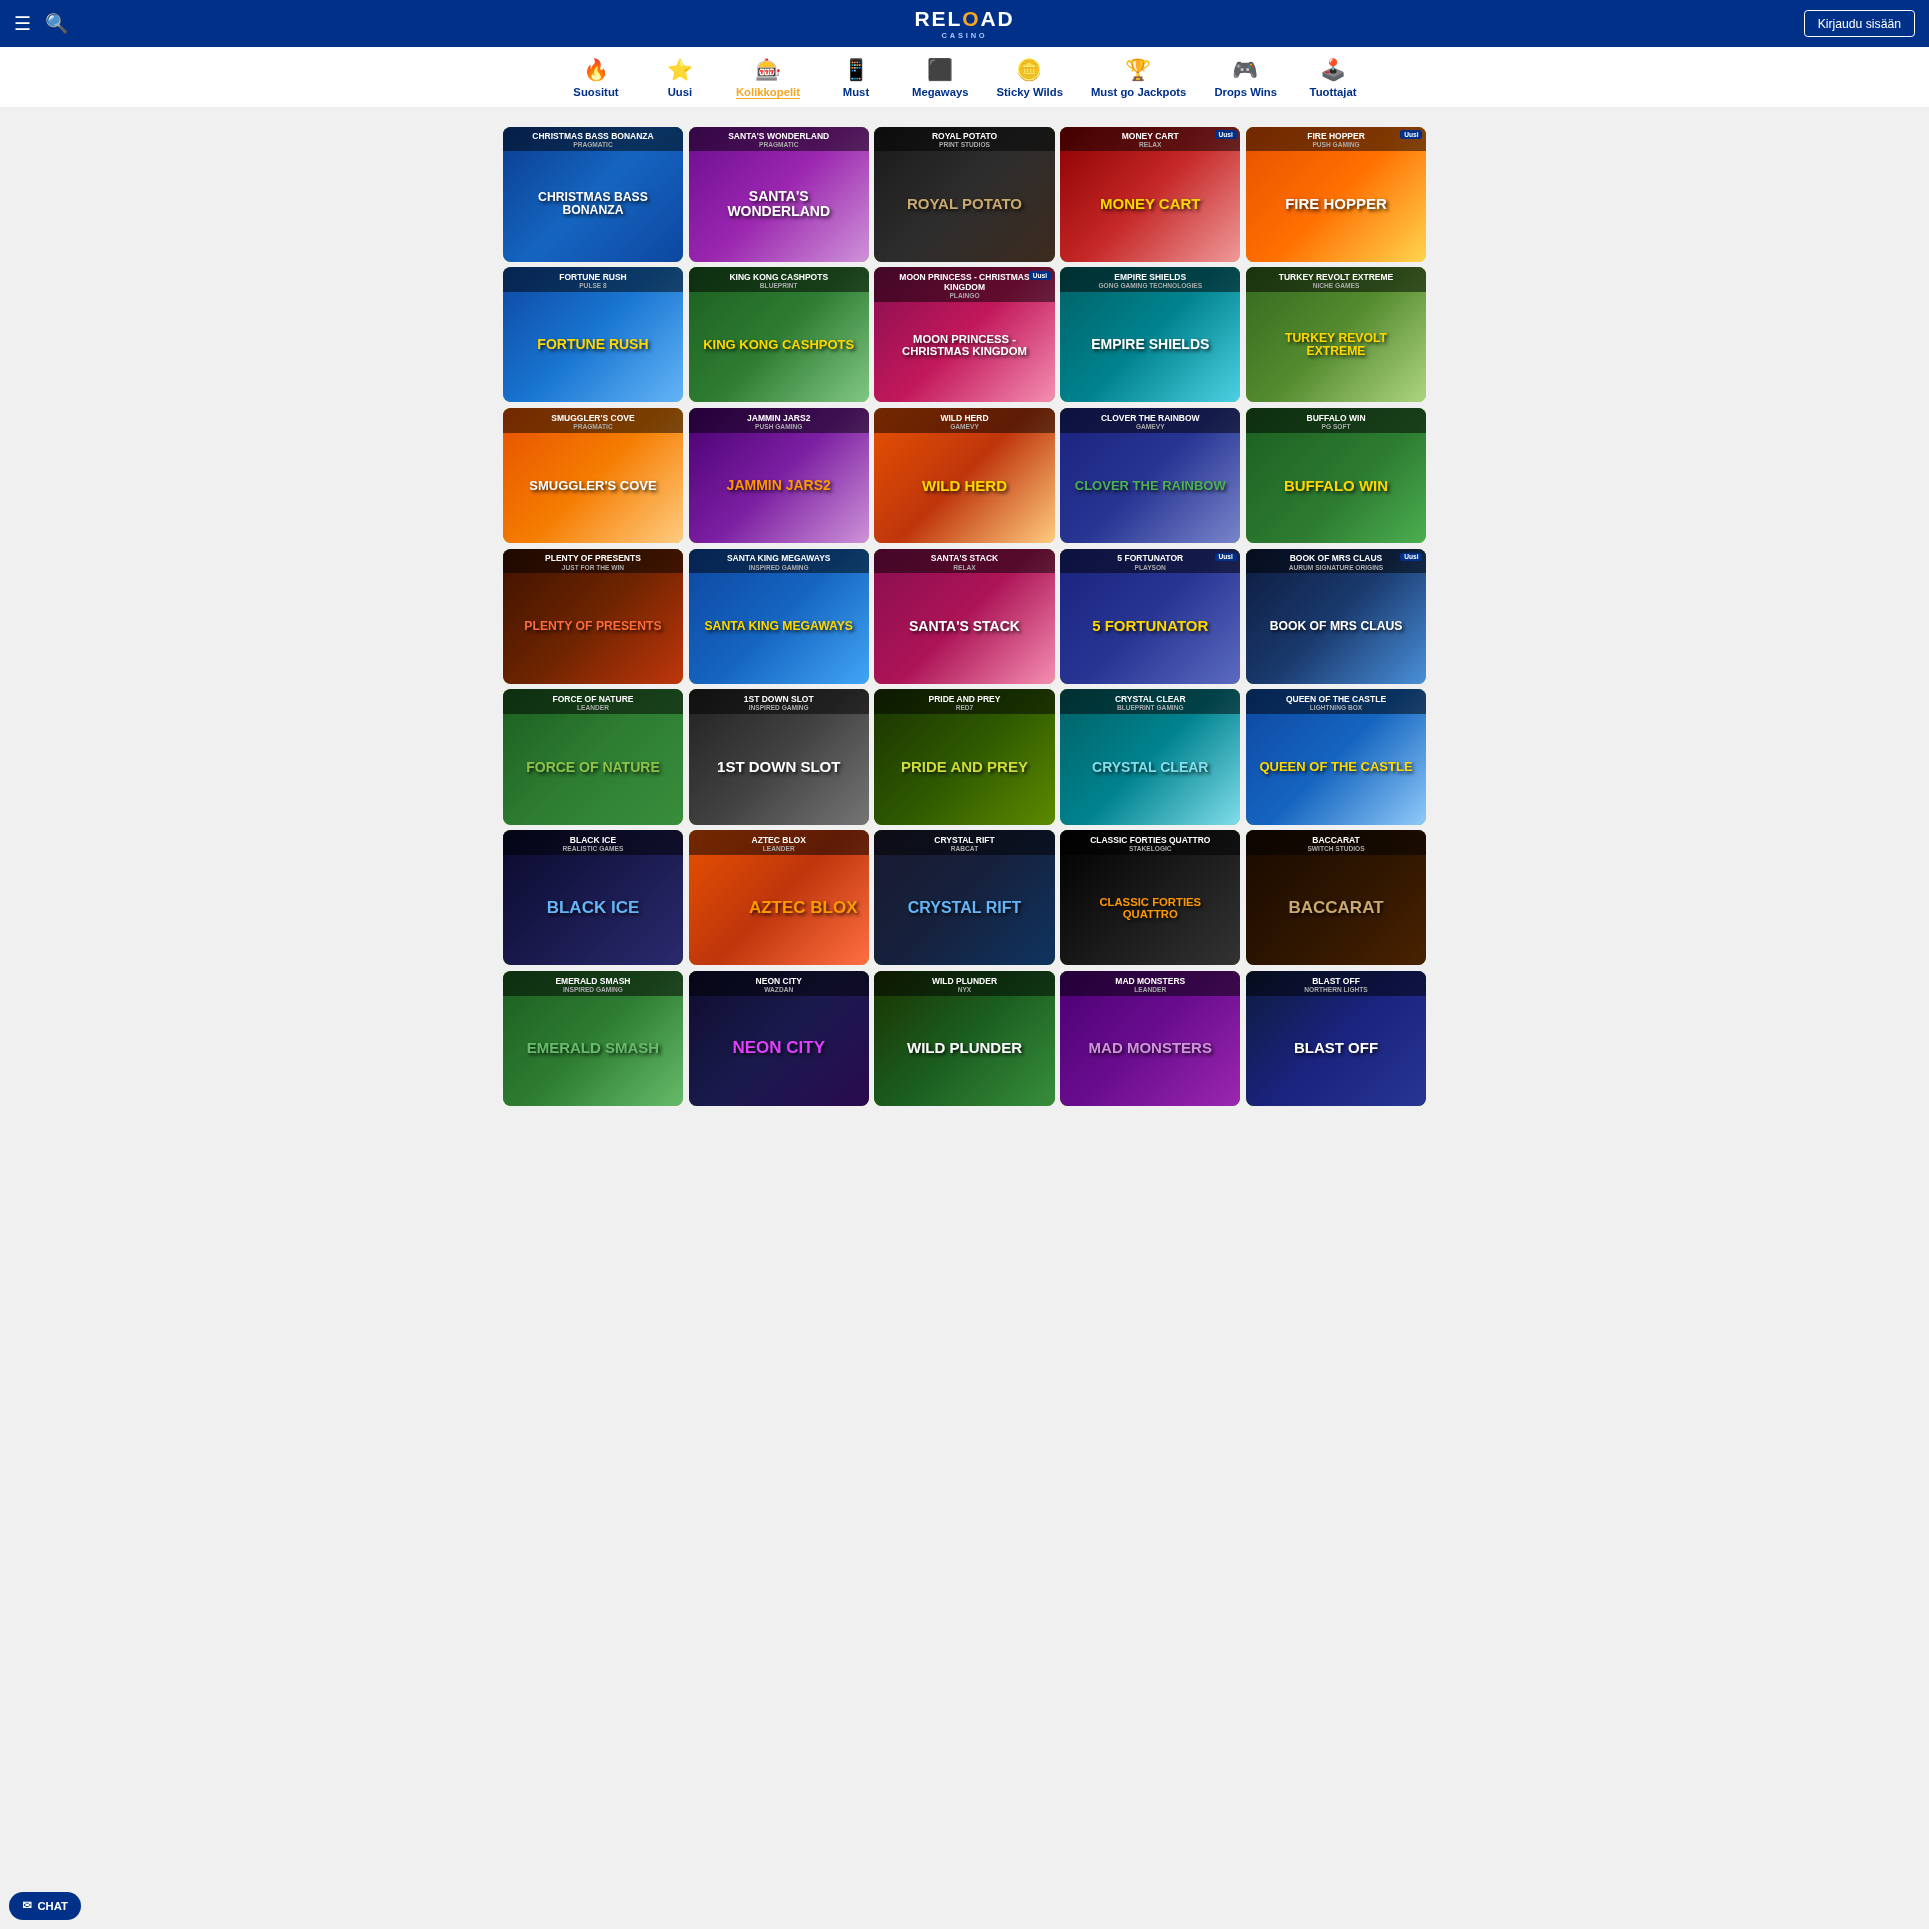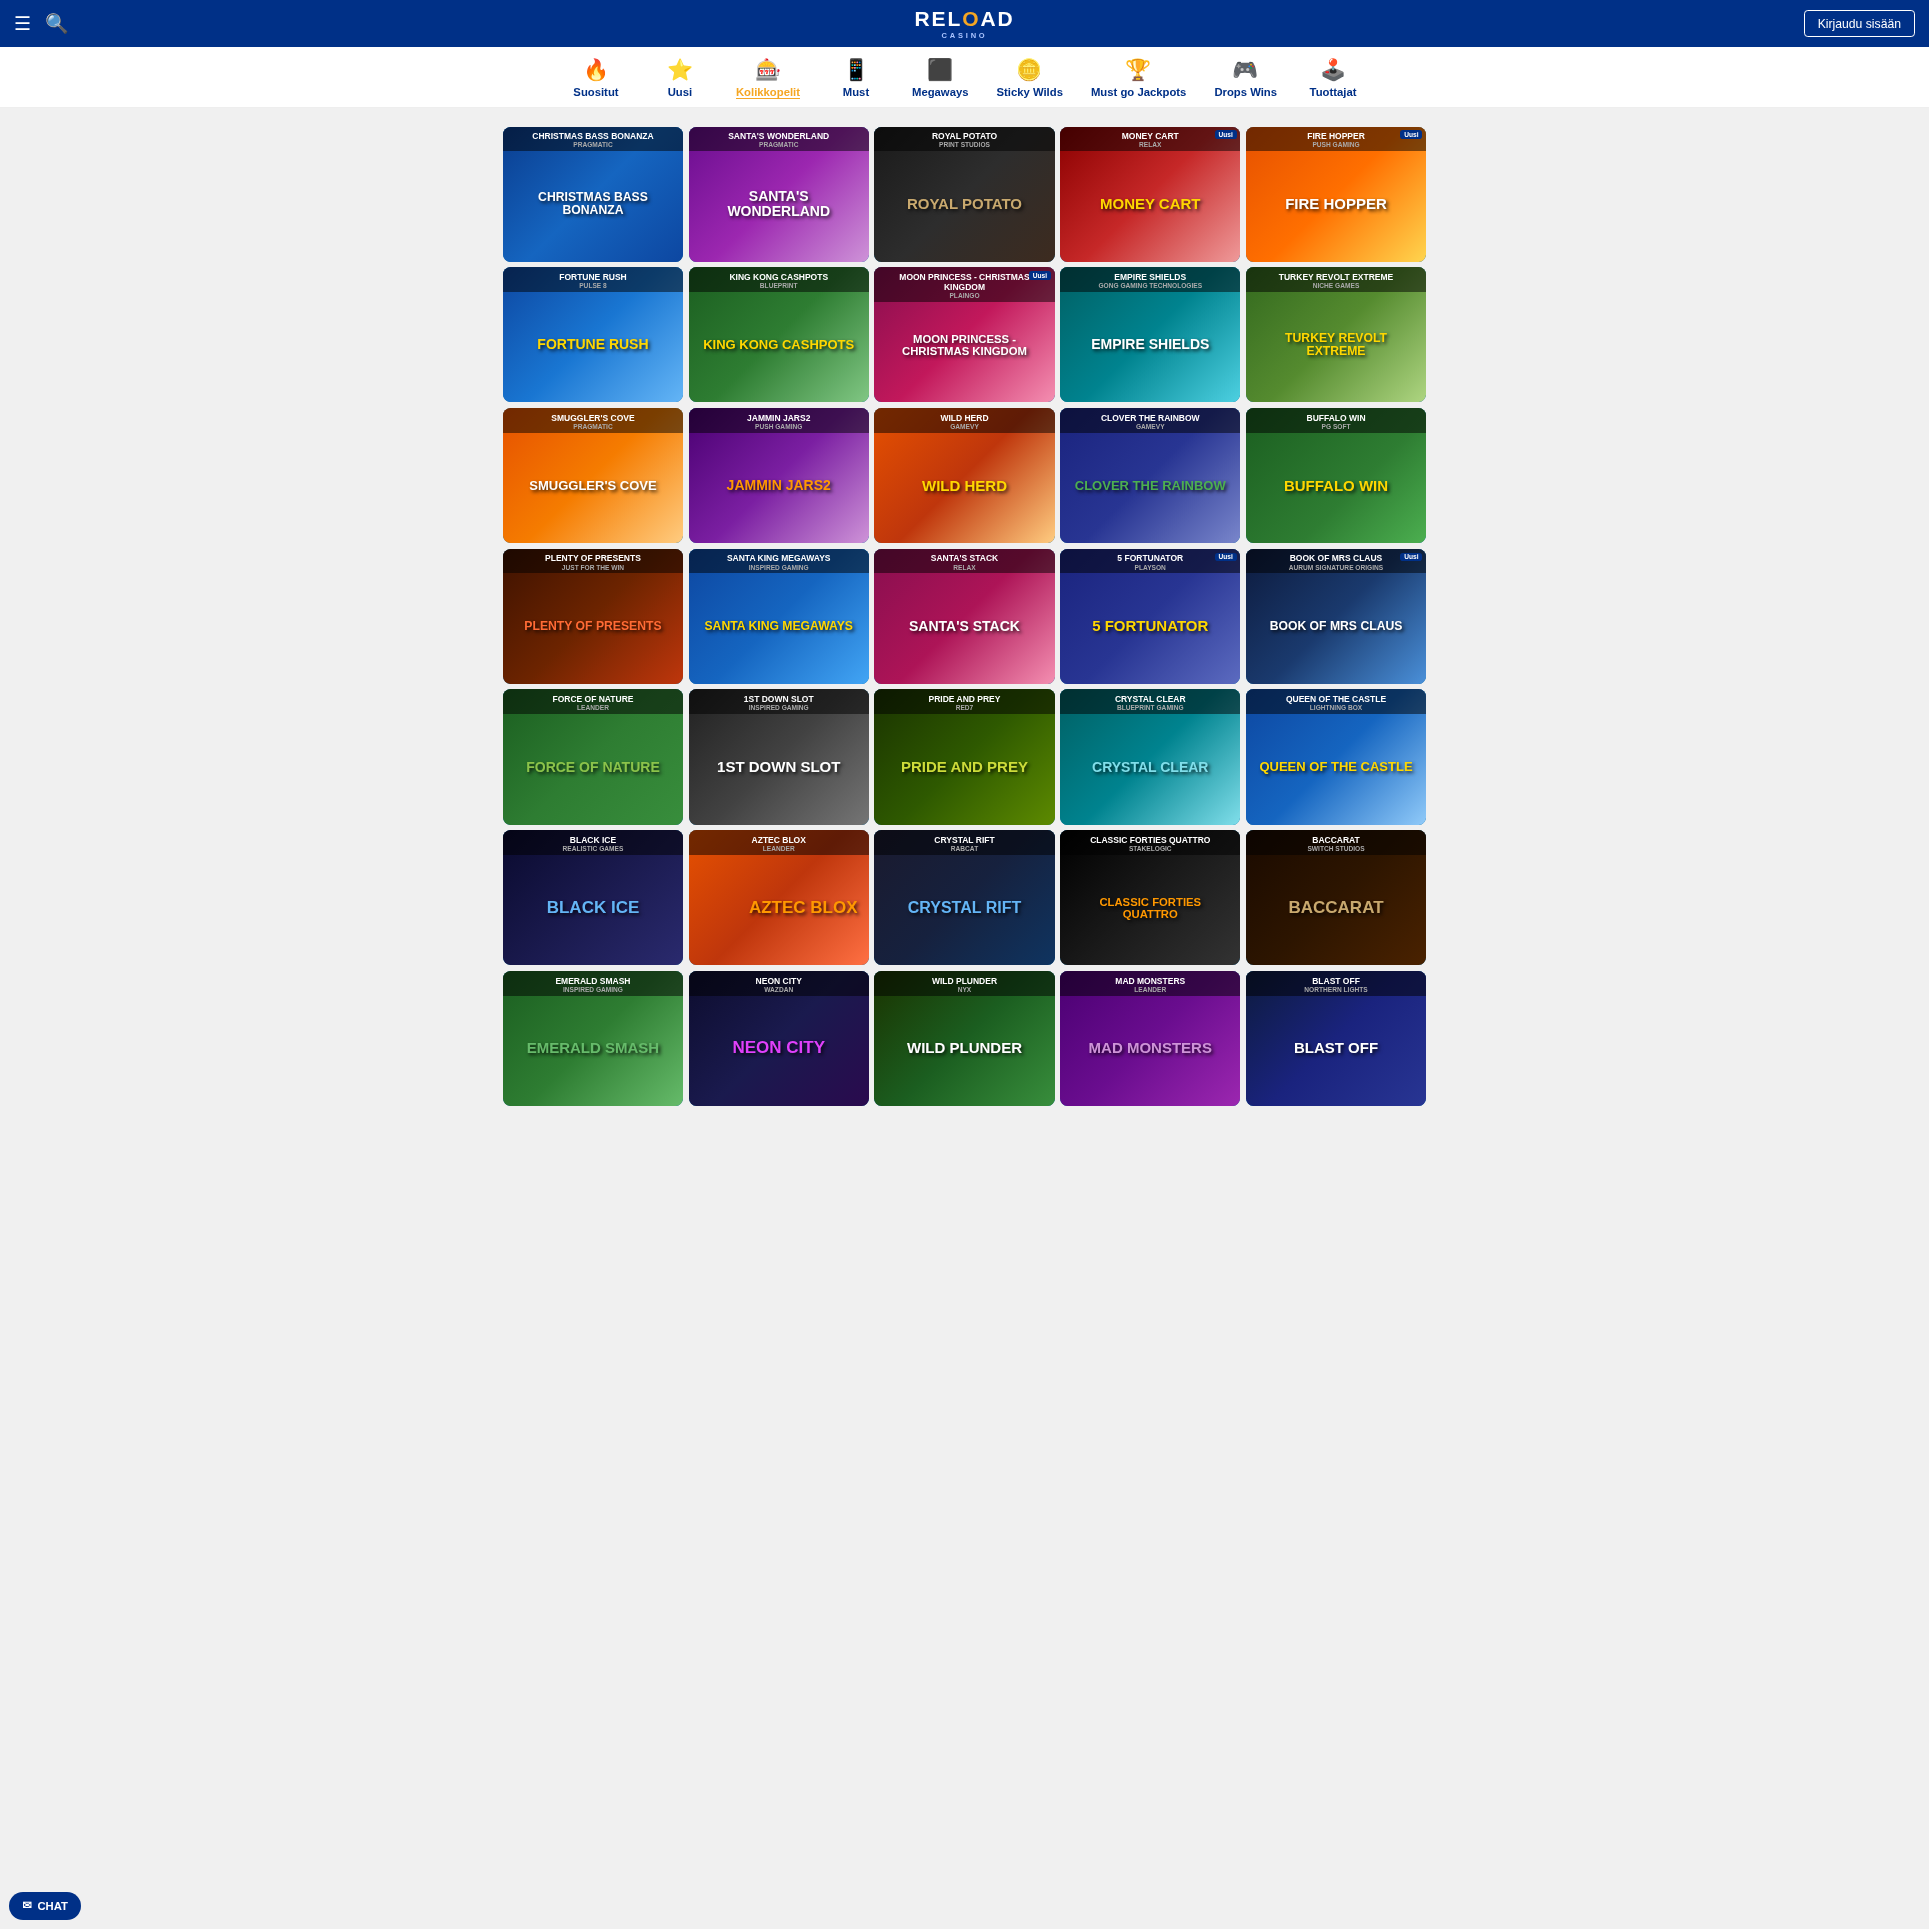"CHRISTMAS BASS BONANZA" .game-card { background: #0369a1 -> #84cc16 }
